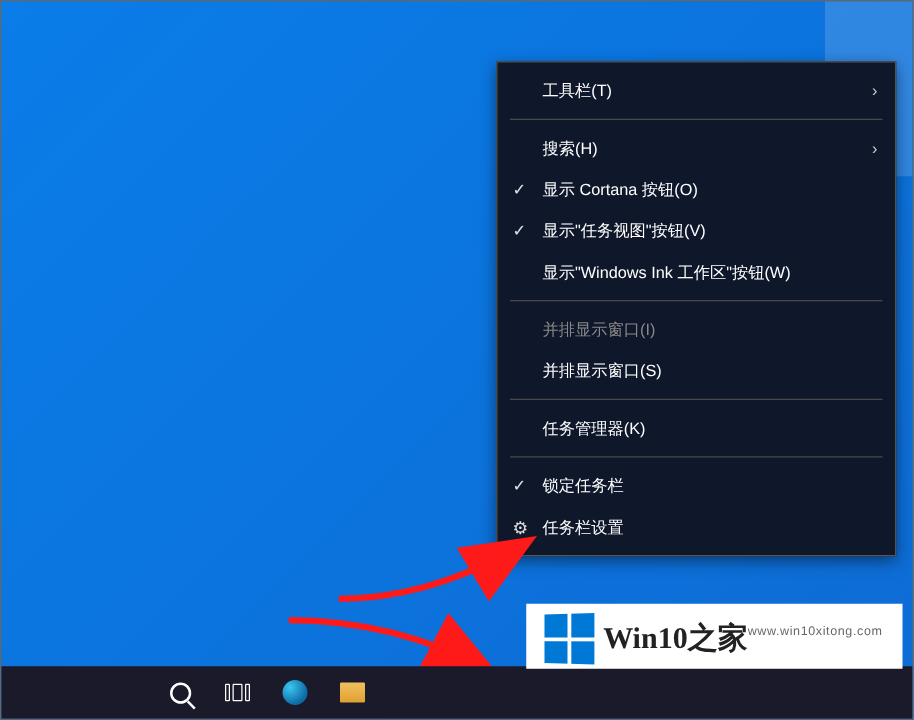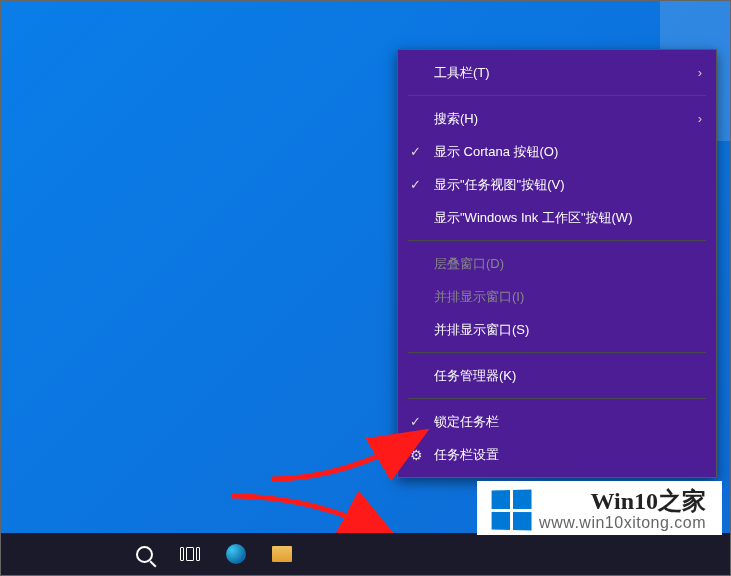"工具栏(T)" .context-menu { background: #4c1d95 -> #0f172a }
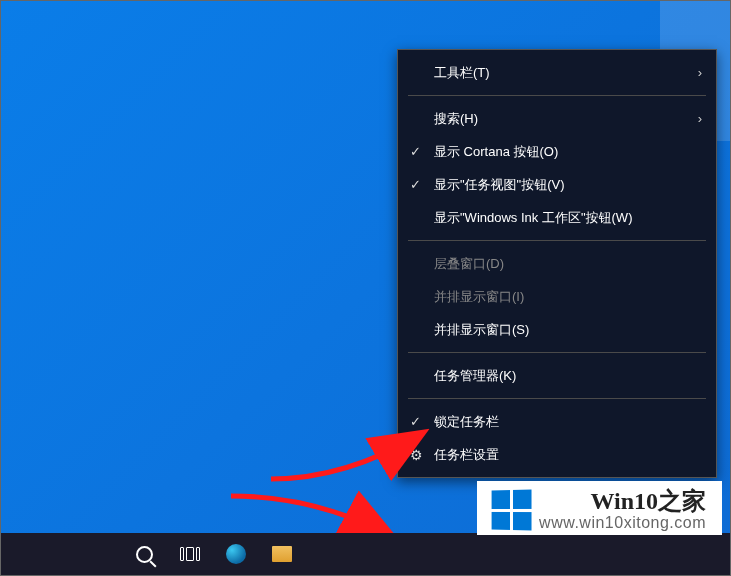"层叠窗口(D)" div.menu-item { html: <div> <span>层叠窗口(D)</span> </div> -> none }
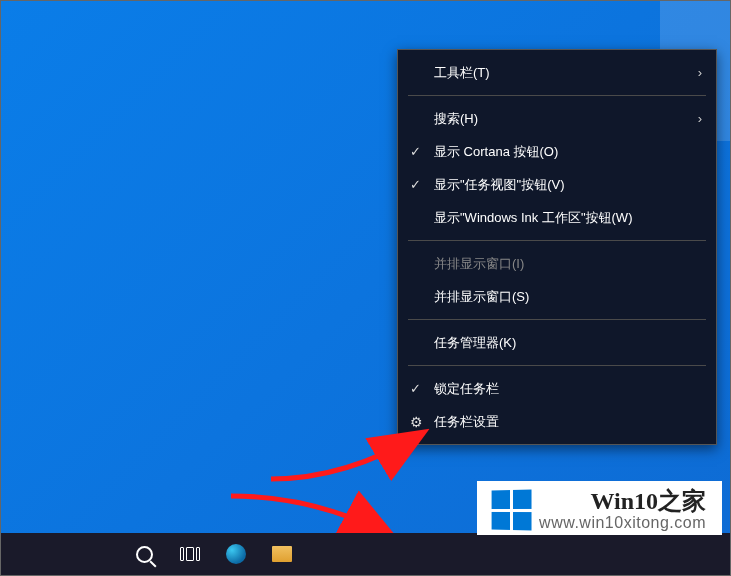"Win10之家" .watermark-text { align-items: flex-end -> none; flex-direction: column -> row }
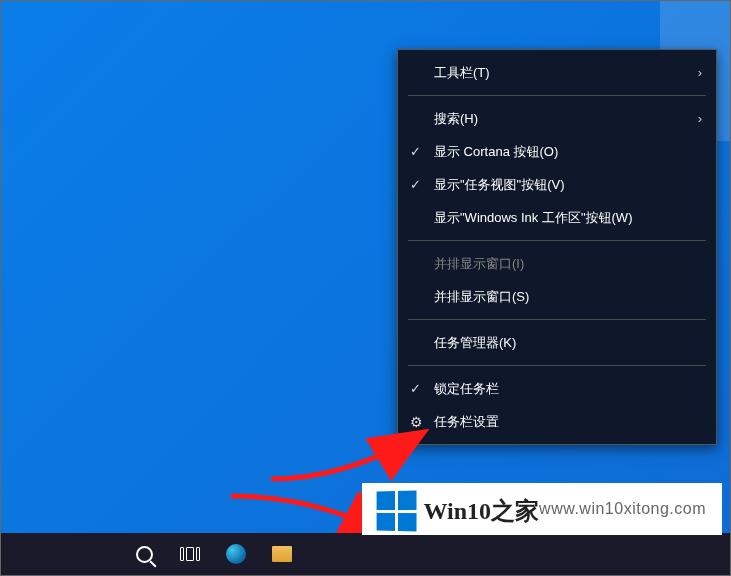"www.win10xitong.com" .watermark-text .small { font-size: 16px -> 10px }
